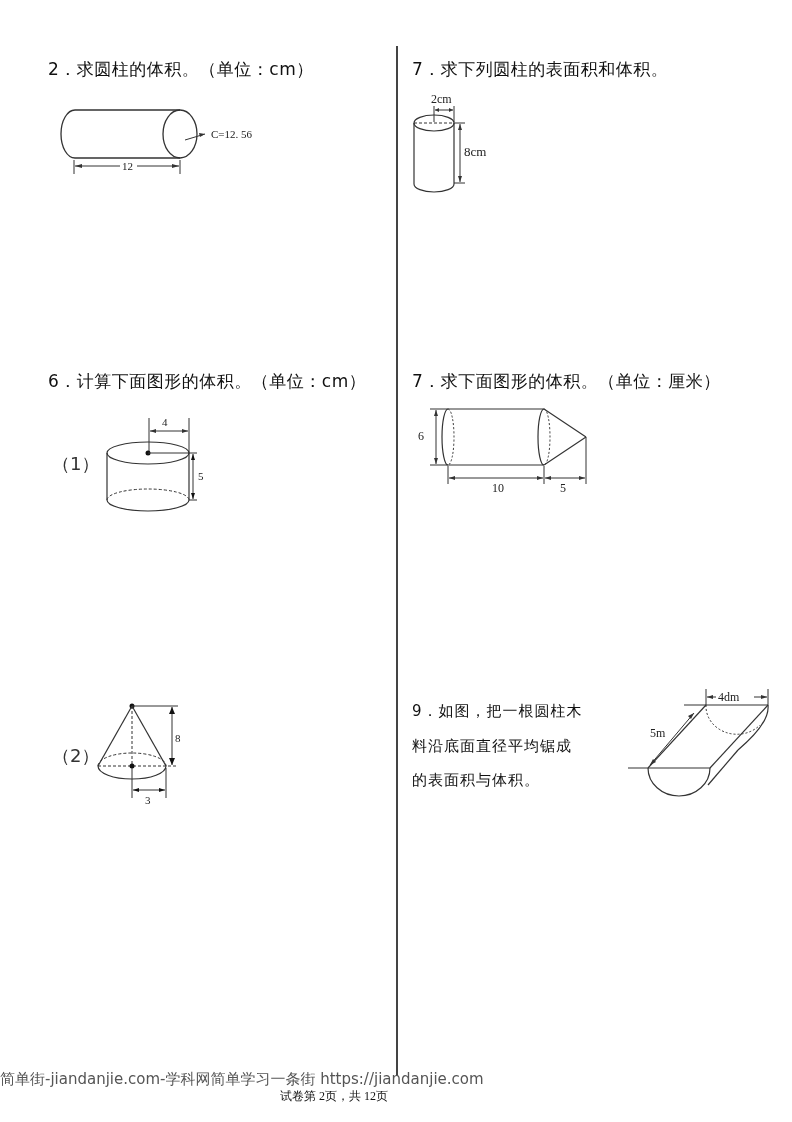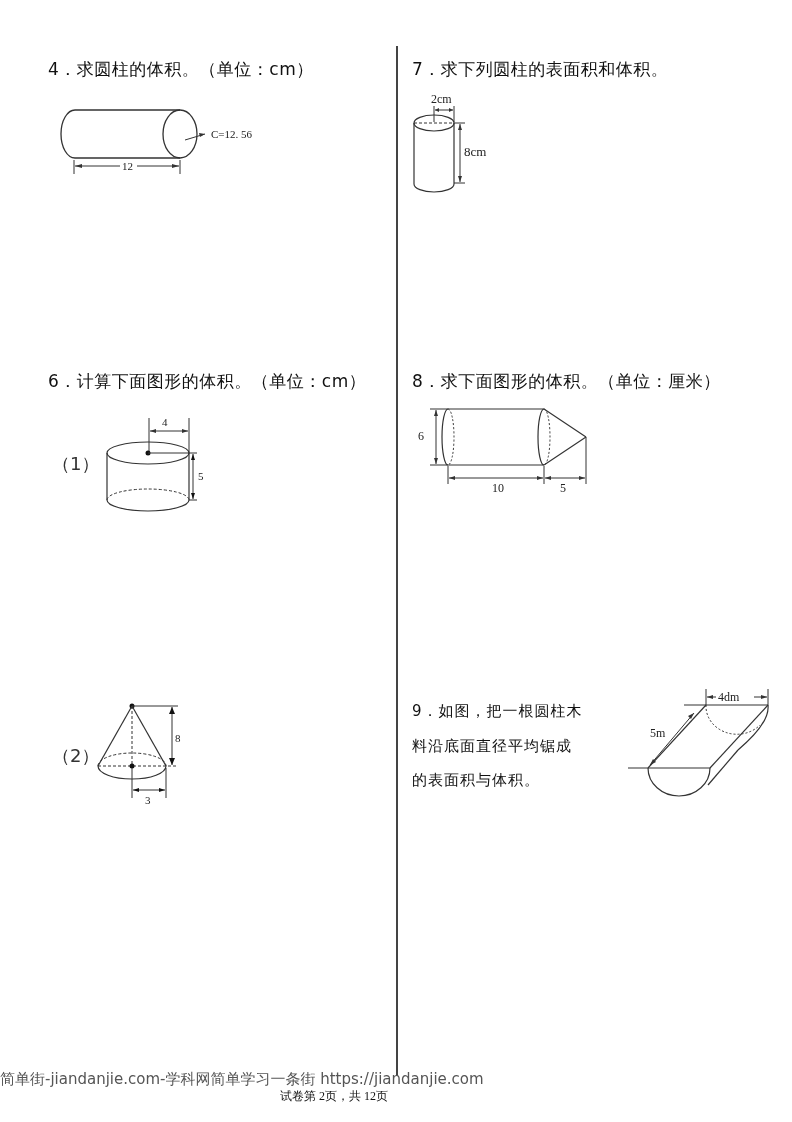"4．求圆柱的体积。（单位：cm）" div.q-title { text: 4 -> 2 }
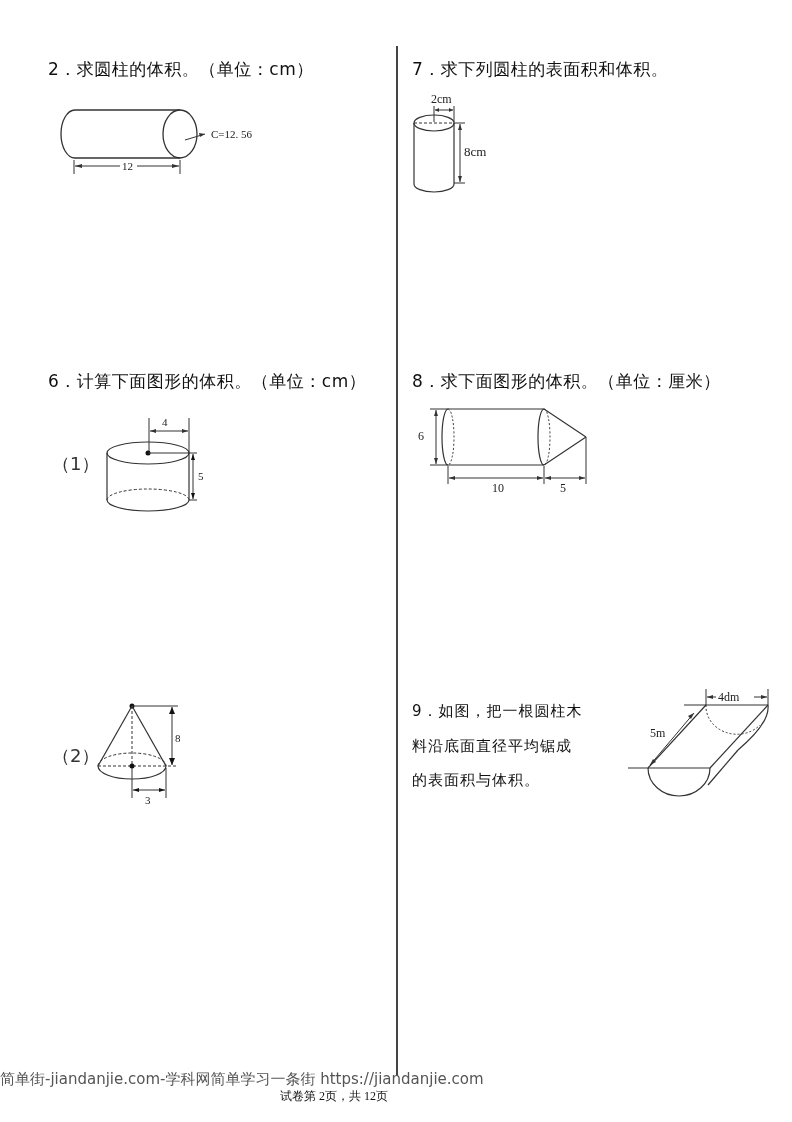"8．求下面图形的体积。（单位：厘米）" div.q-title { text: 8 -> 7 }
